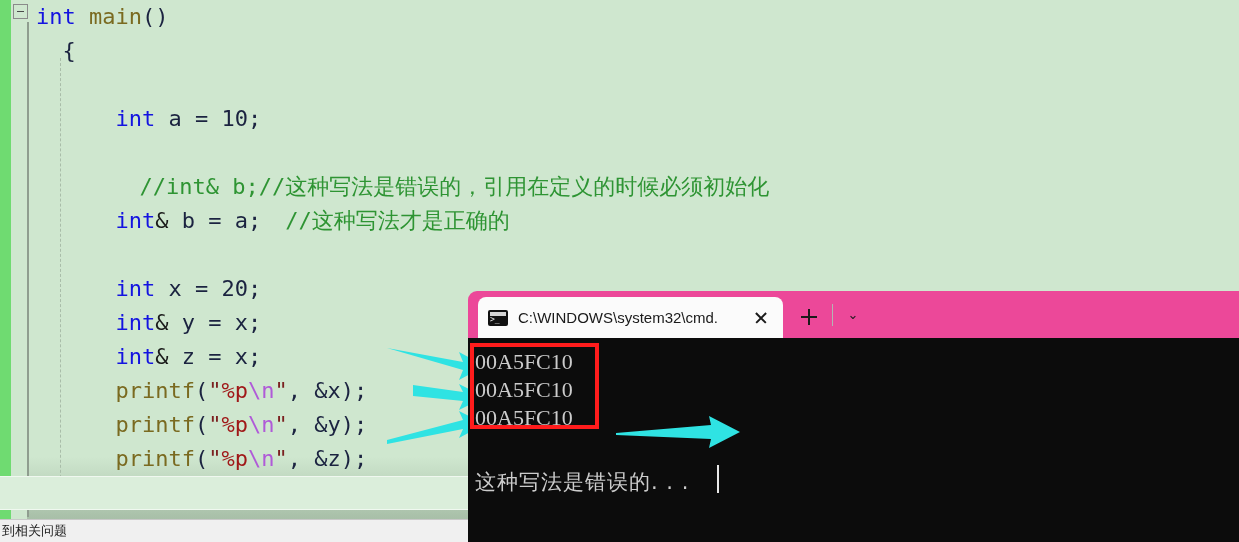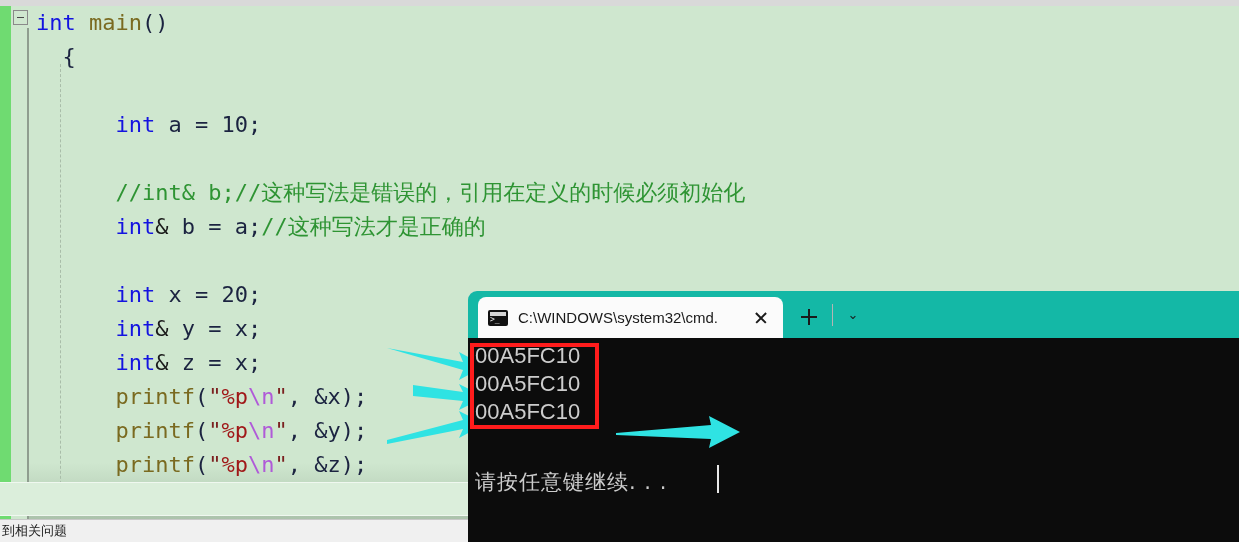"int main()" #editor { top: 6px -> 0 }
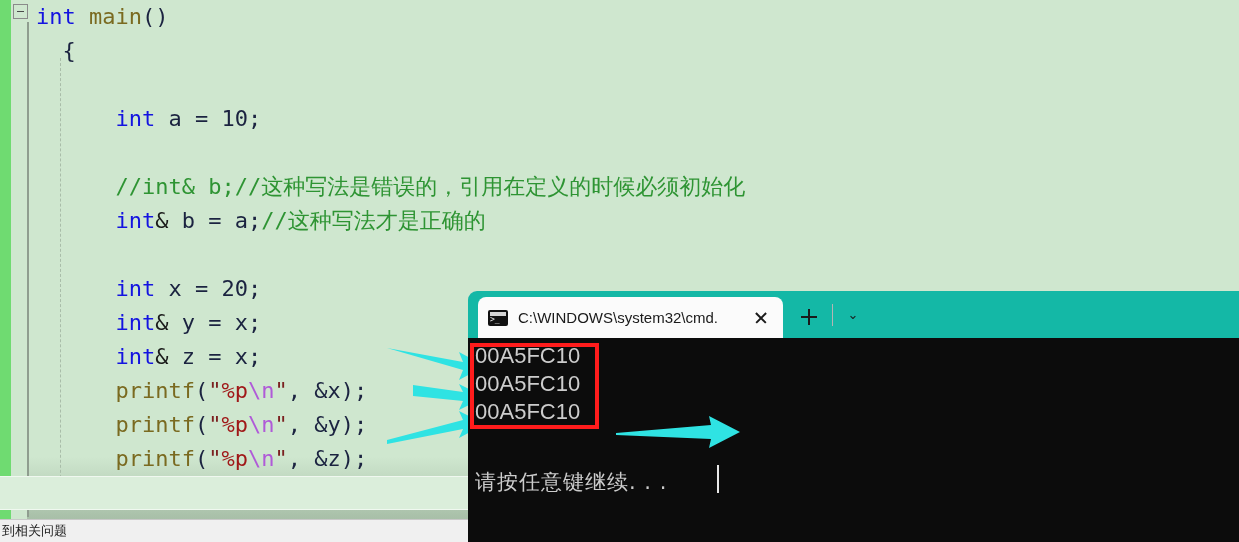"//int& b;//这种写法是错误的，引用在定义的时候必须初始化" .t-comment { margin-left: none -> 24px }
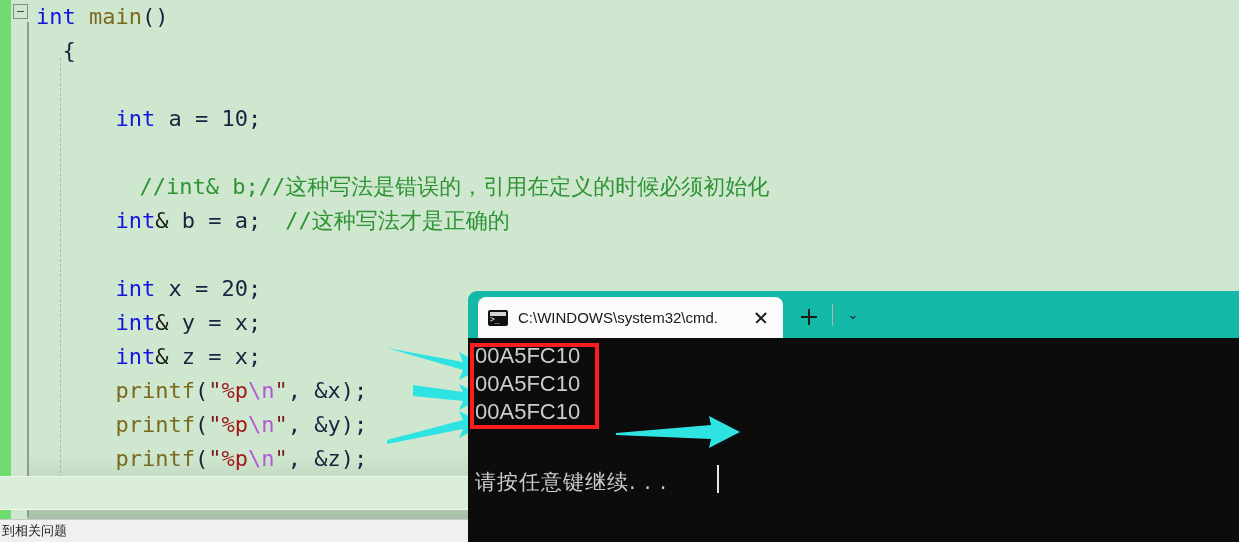"C:\WINDOWS\system32\cmd." #term-titlebar { background: #14b8a6 -> #ec4899 }
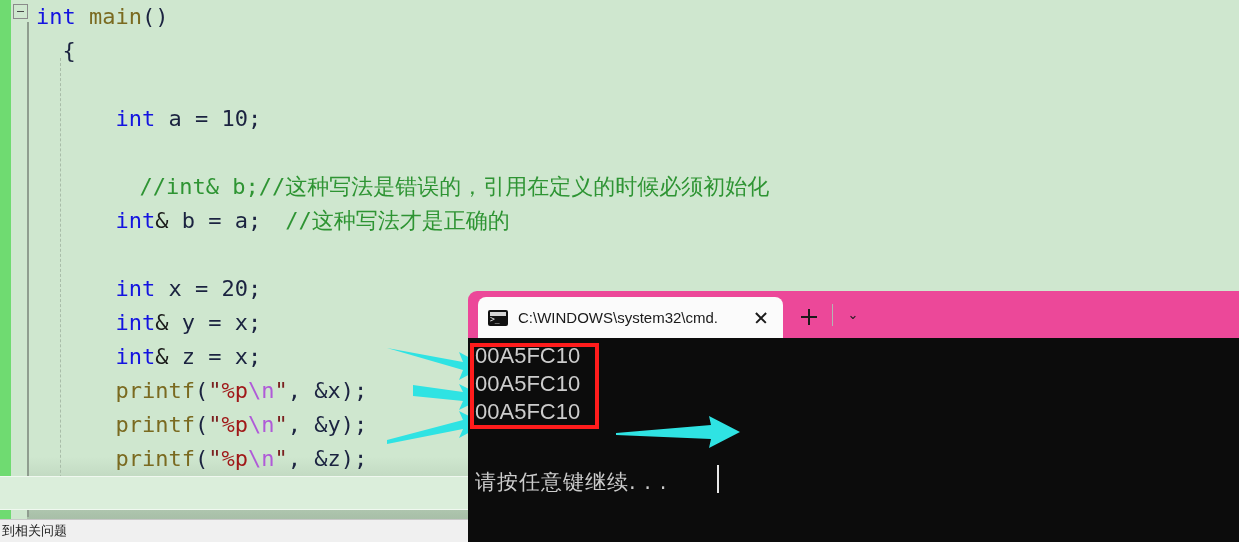"00A5FC10" #term-out { font-family: Liberation Sans, sans-serif -> Liberation Serif, serif; top: 4px -> 10px }
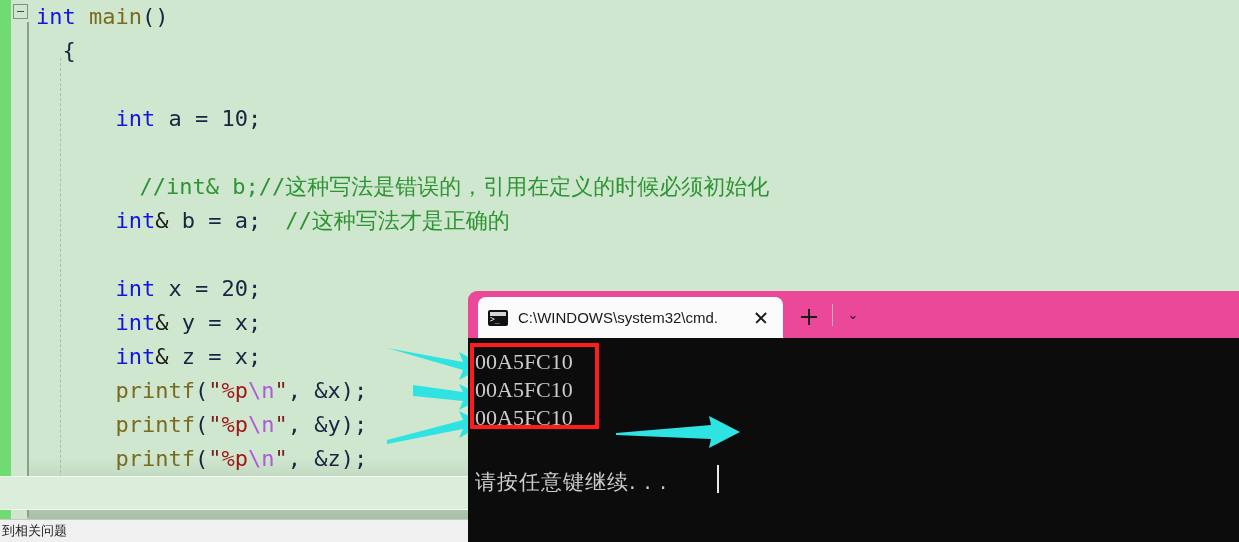"请按任意键继续. . ." div { text: 请按任意键继续 -> 这种写法是错误的 }
